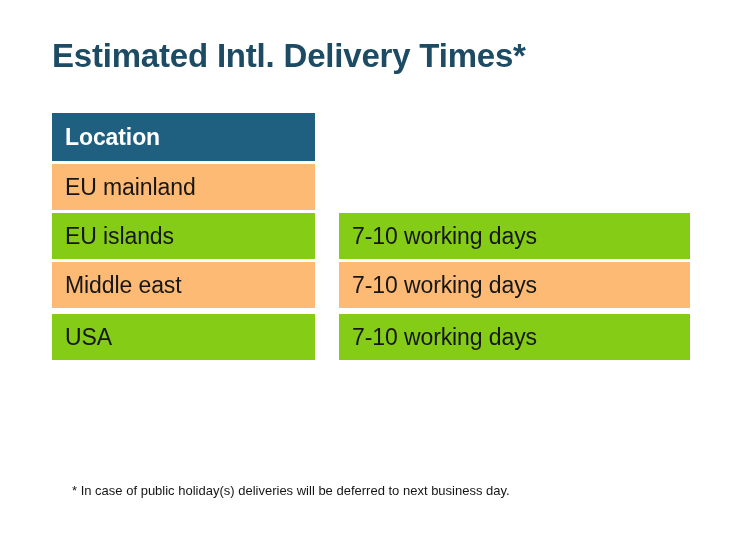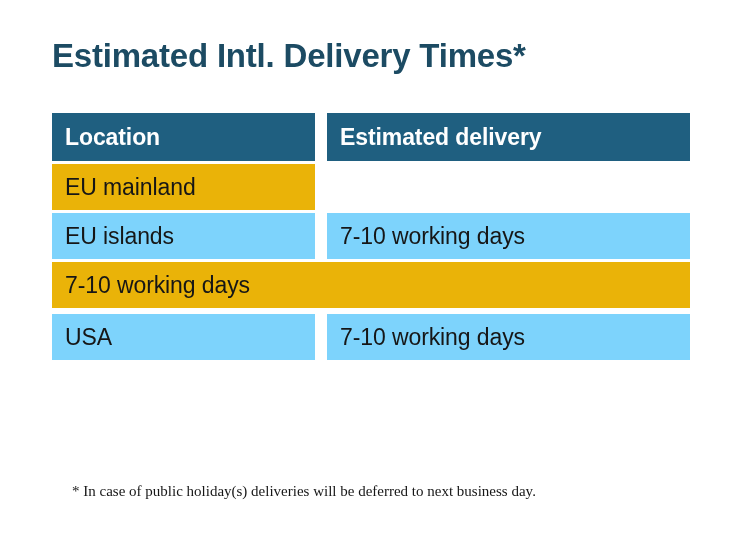"Location" .row { column-gap: 12px -> 24px }
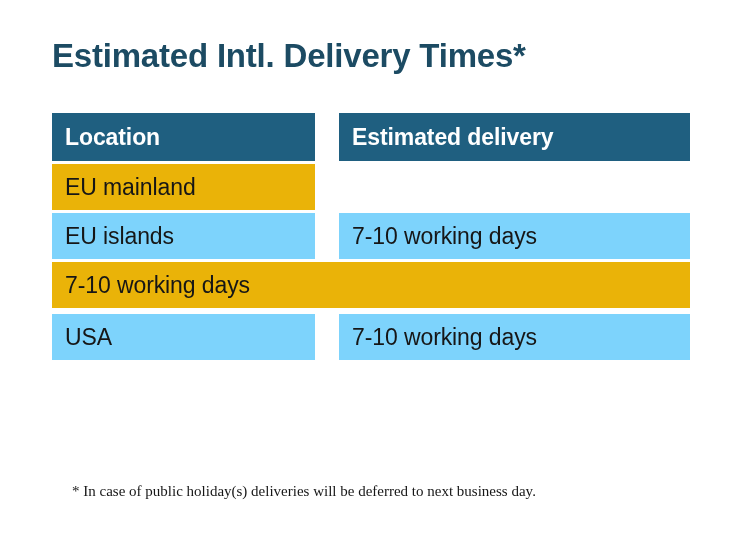"Estimated delivery" div.cell { html: <div>Estimated delivery</div> -> none }
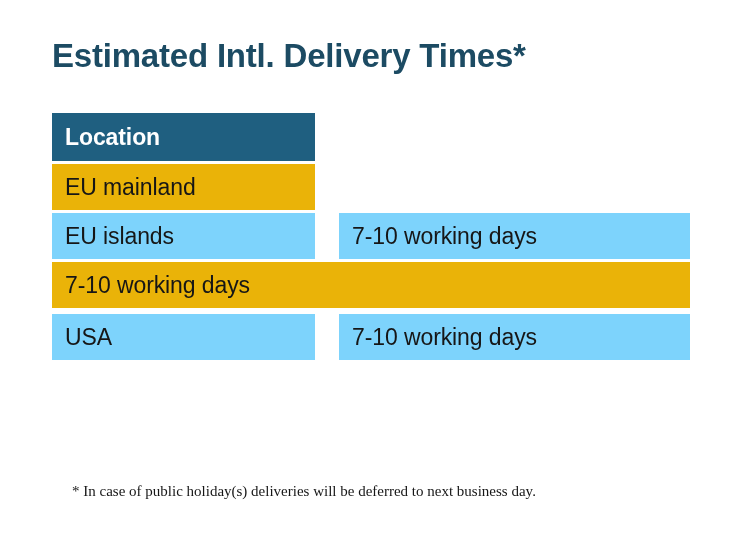"EU mainland" .row-body.band-dark .cell { background: #eab308 -> #fdba74 }
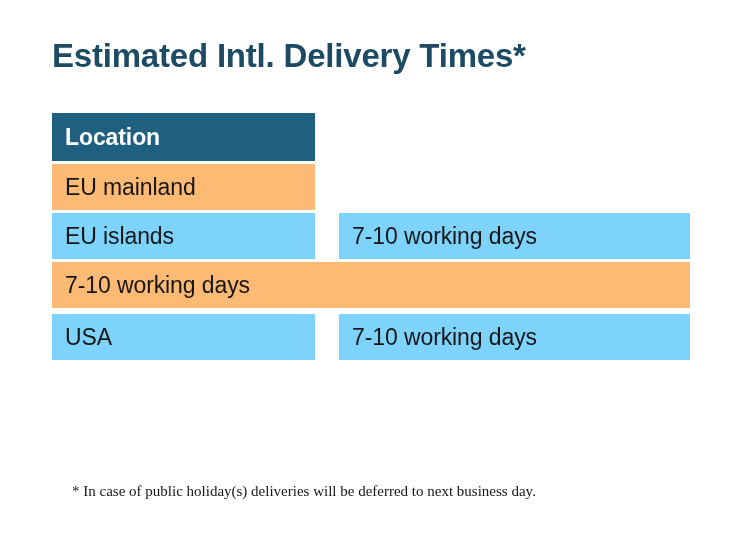"EU islands" .row-body.band-light .cell { background: #7dd3fc -> #84cc16 }
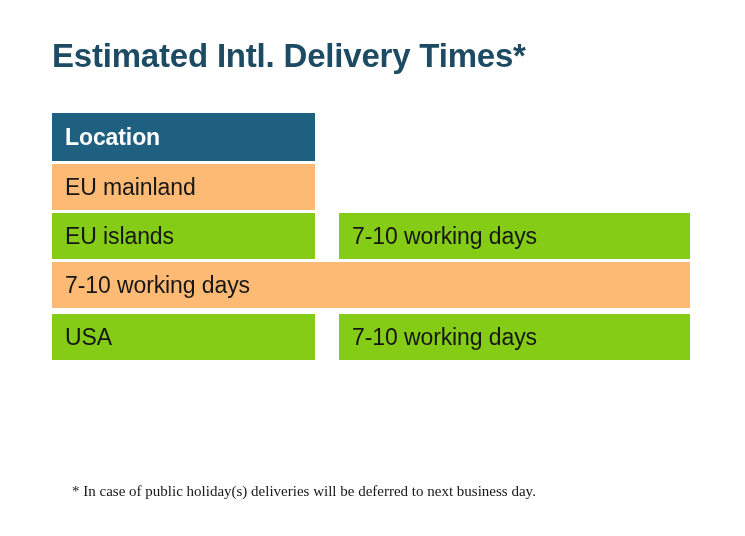"Middle east" div.cell { html: none -> <div>Middle east</div> }
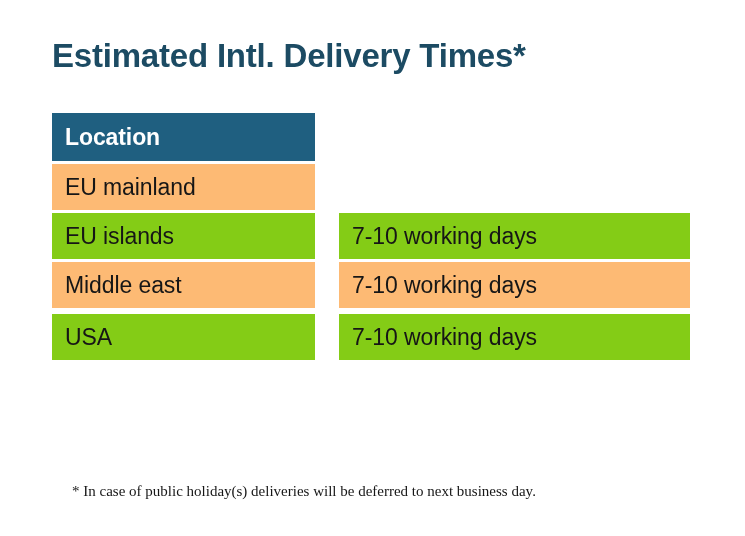"* In case of public" .footnote { font-family: Liberation Serif, serif -> none; font-size: 15px -> 13px }
